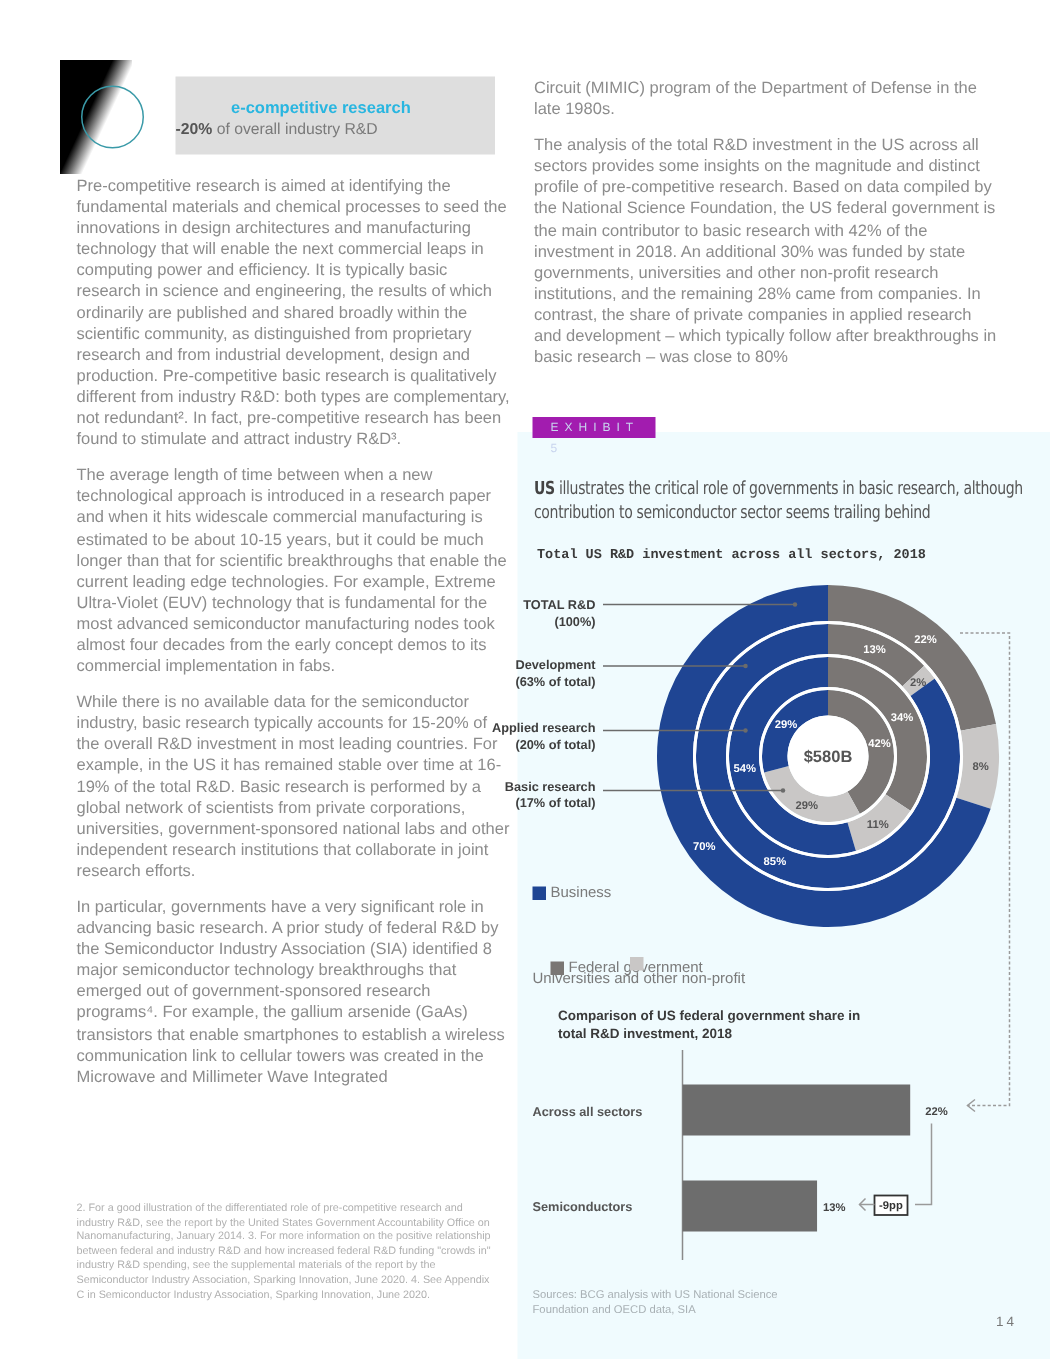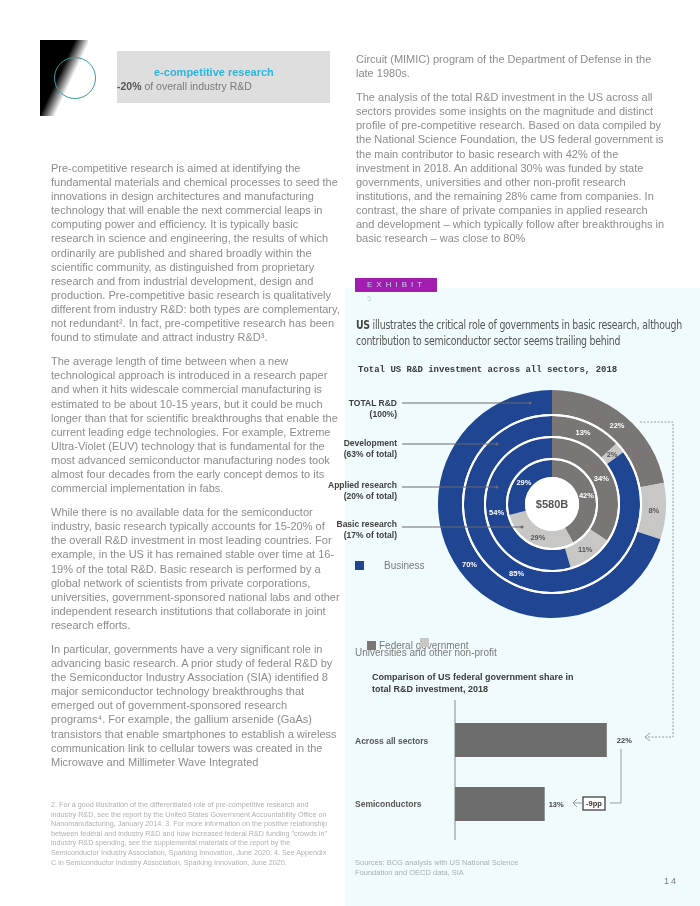"Pre-competitive research is aimed at" div.abs { margin-top: 44px -> none }
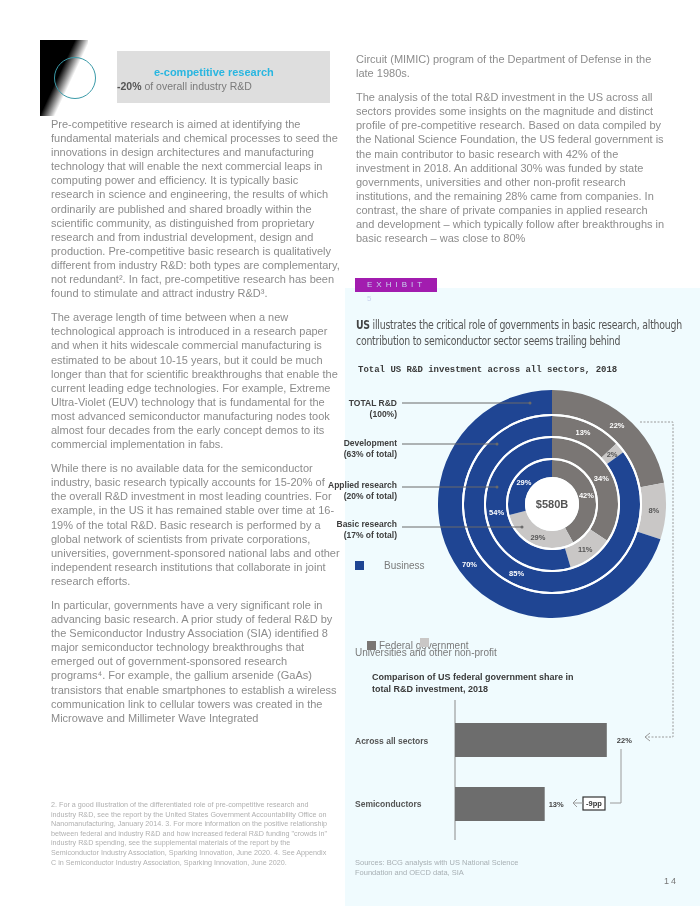"Business" div.abs { gap: 17px -> none; top: 560px -> 590px }
